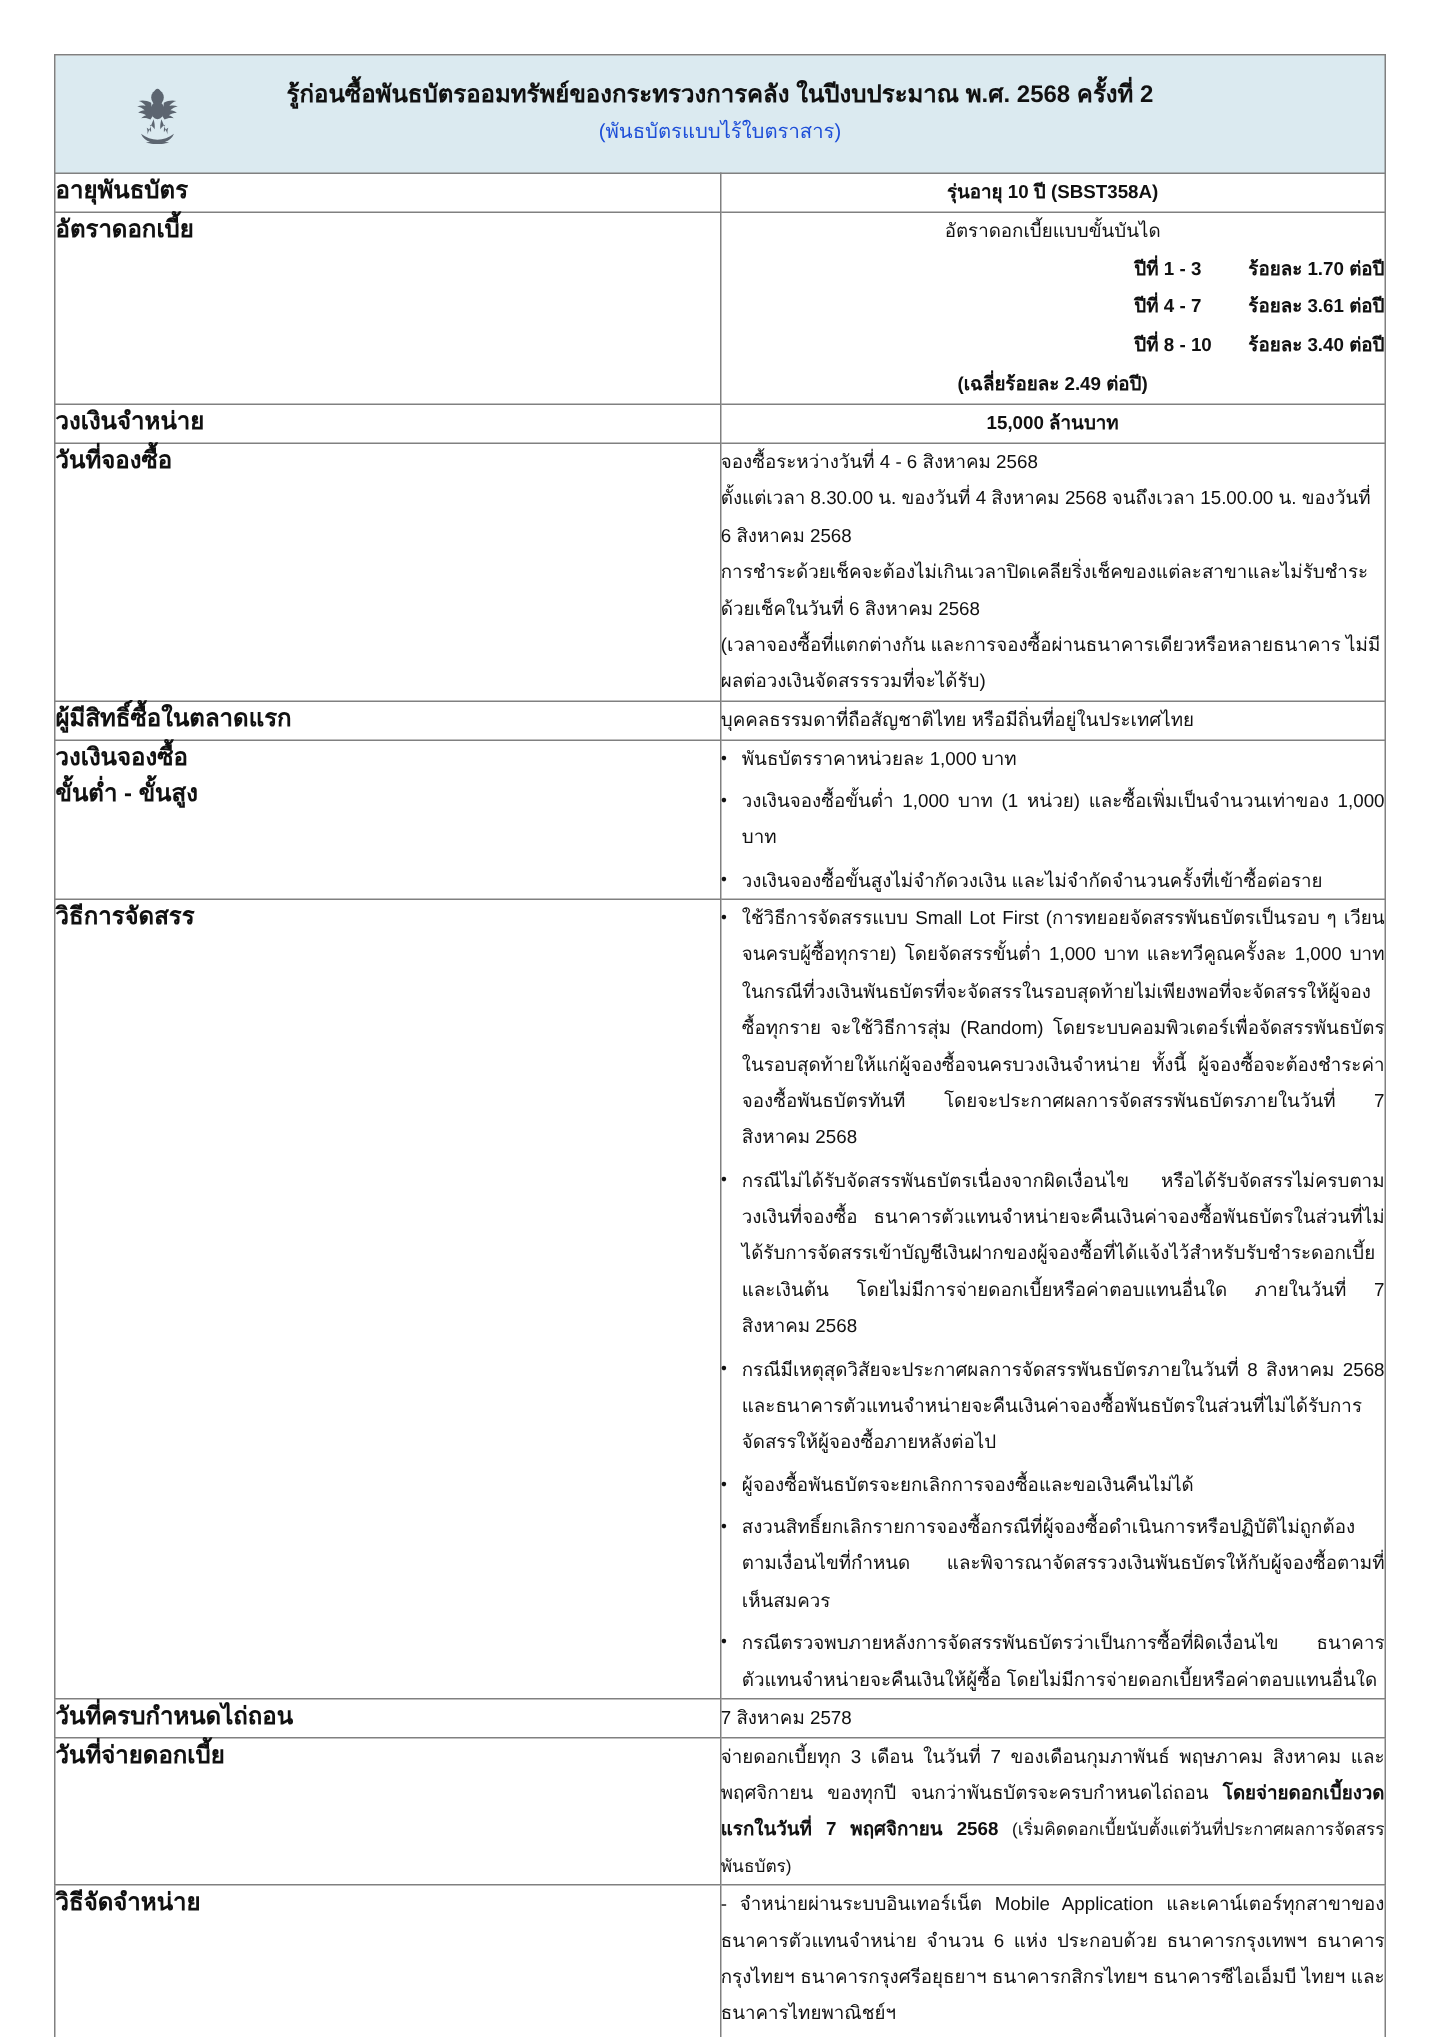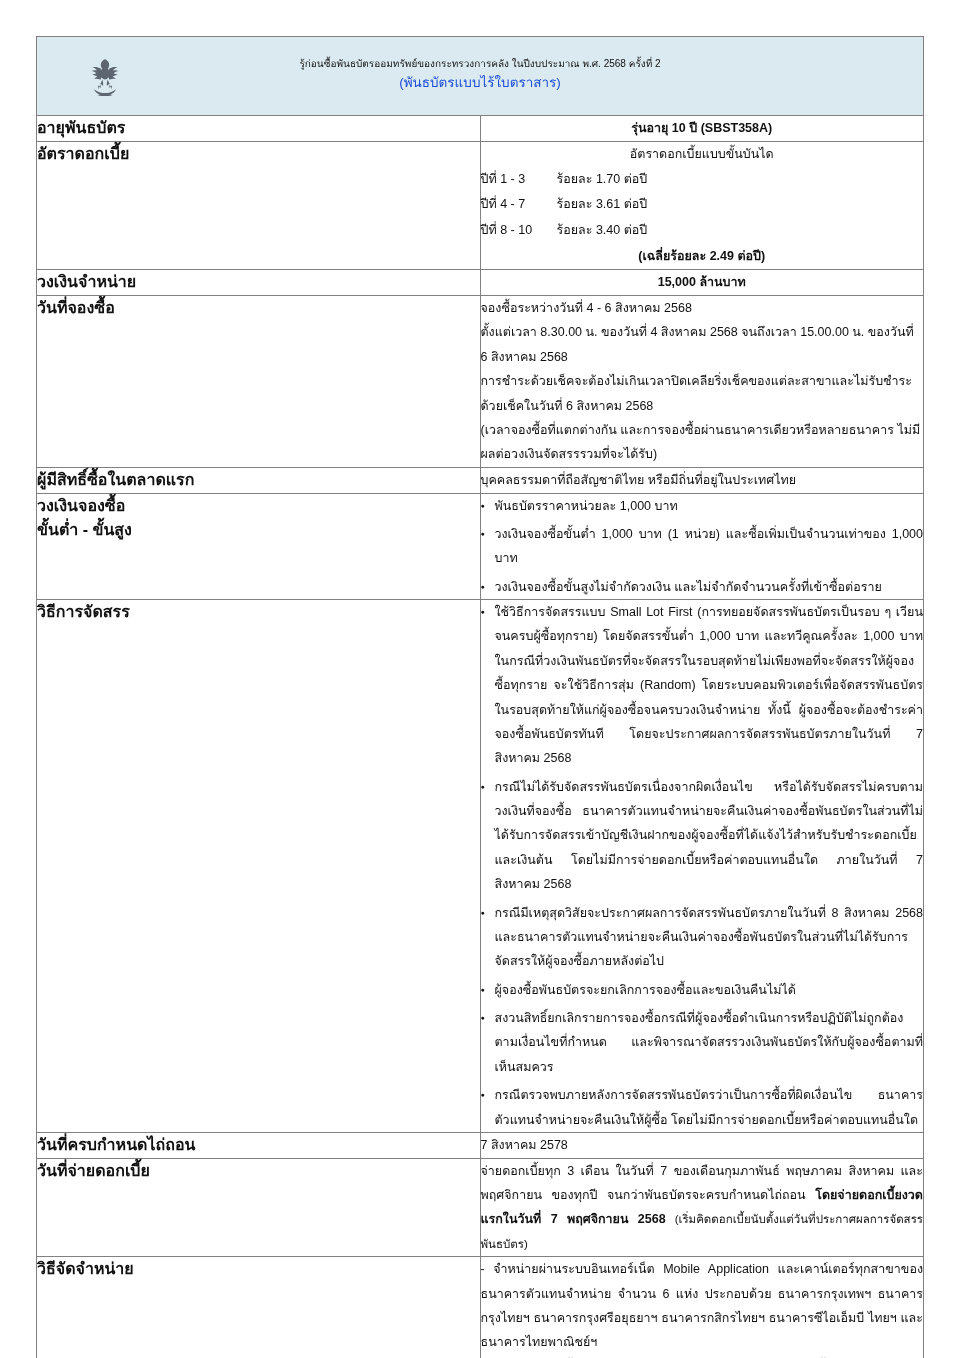"รู้ก่อนซื้อพันธบัตรออมทรัพย์ของกระทรวงกา" .header-title { font-size: 10px -> 16px; font-weight: normal -> bold }
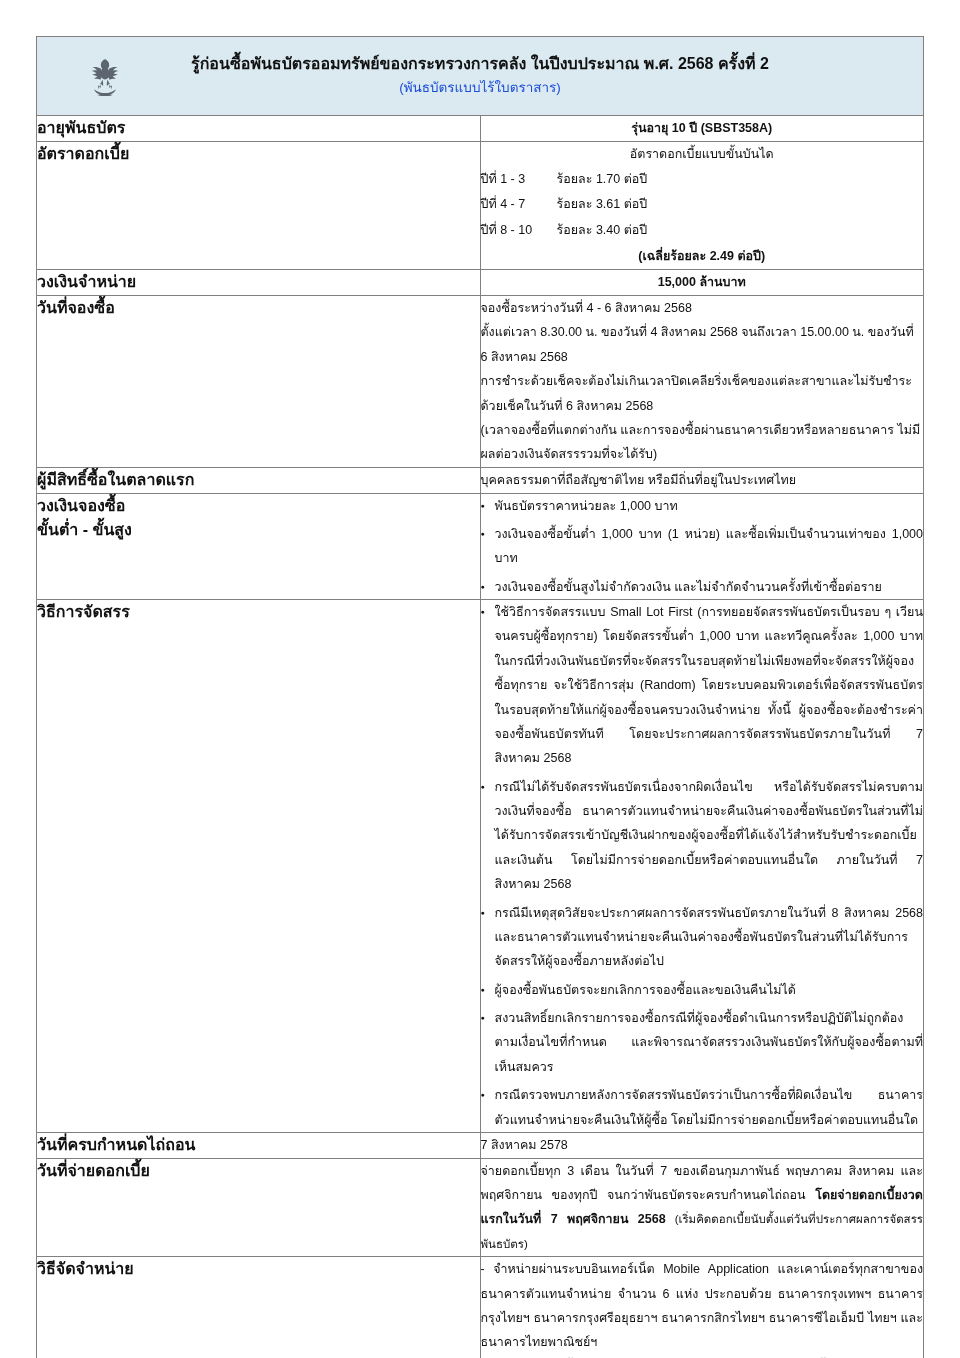"ปีที่ 1 - 3" .rate-block { font-weight: none -> bold; justify-content: flex-start -> flex-end }
